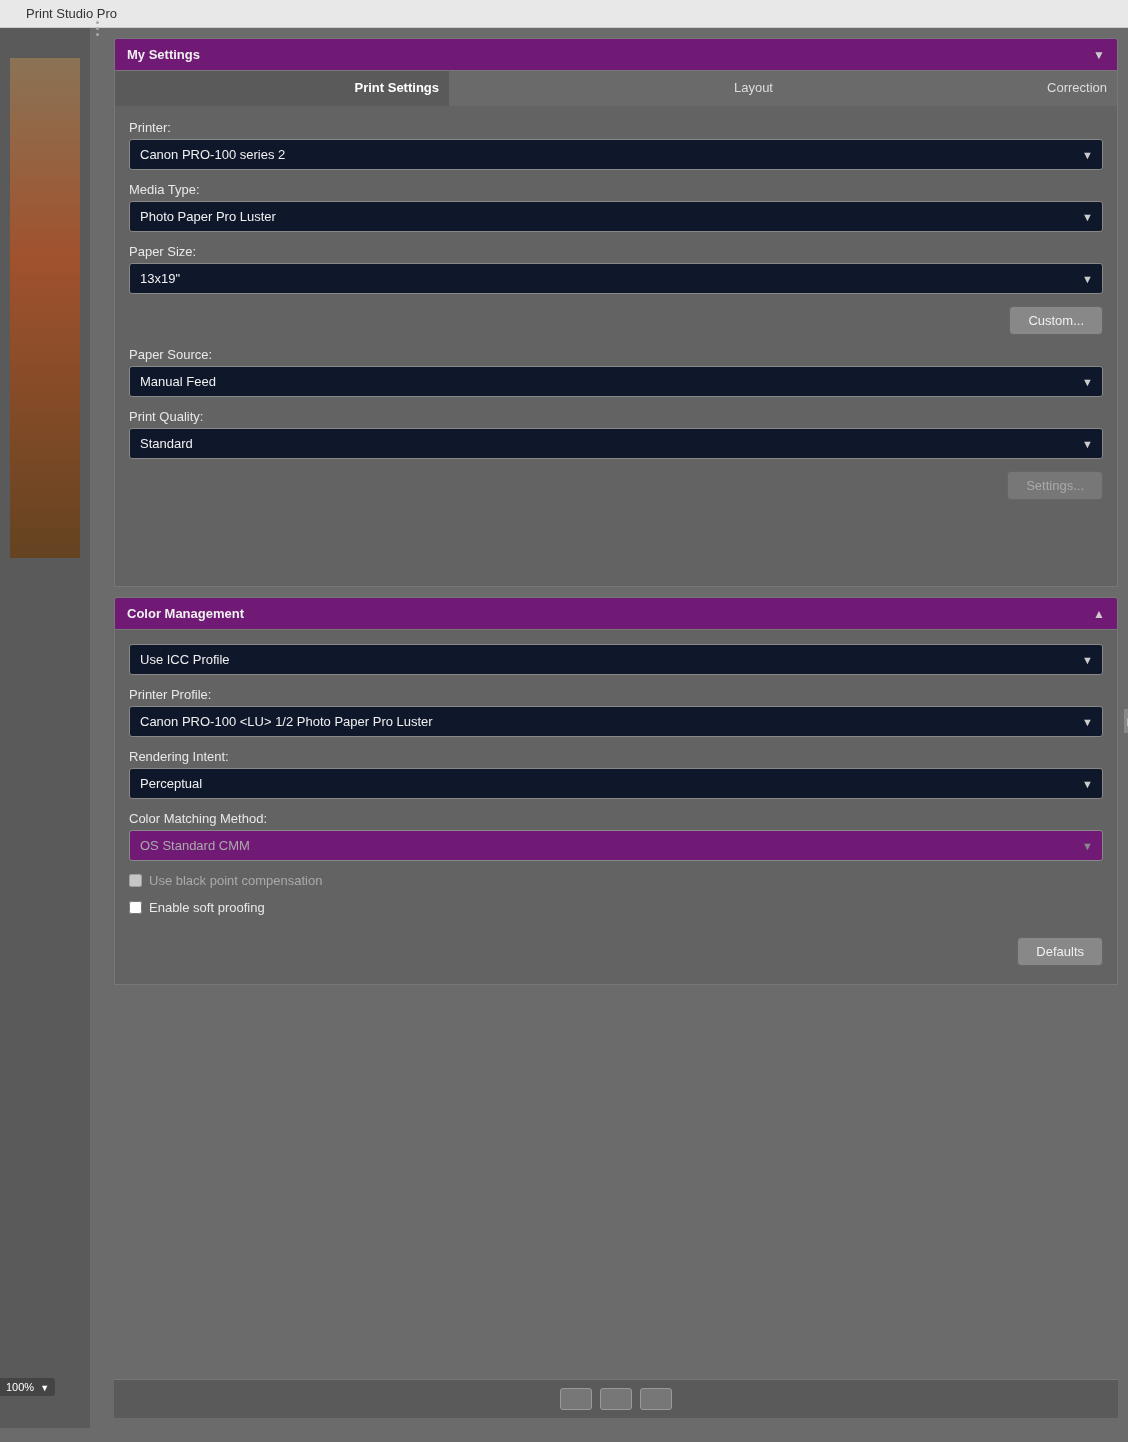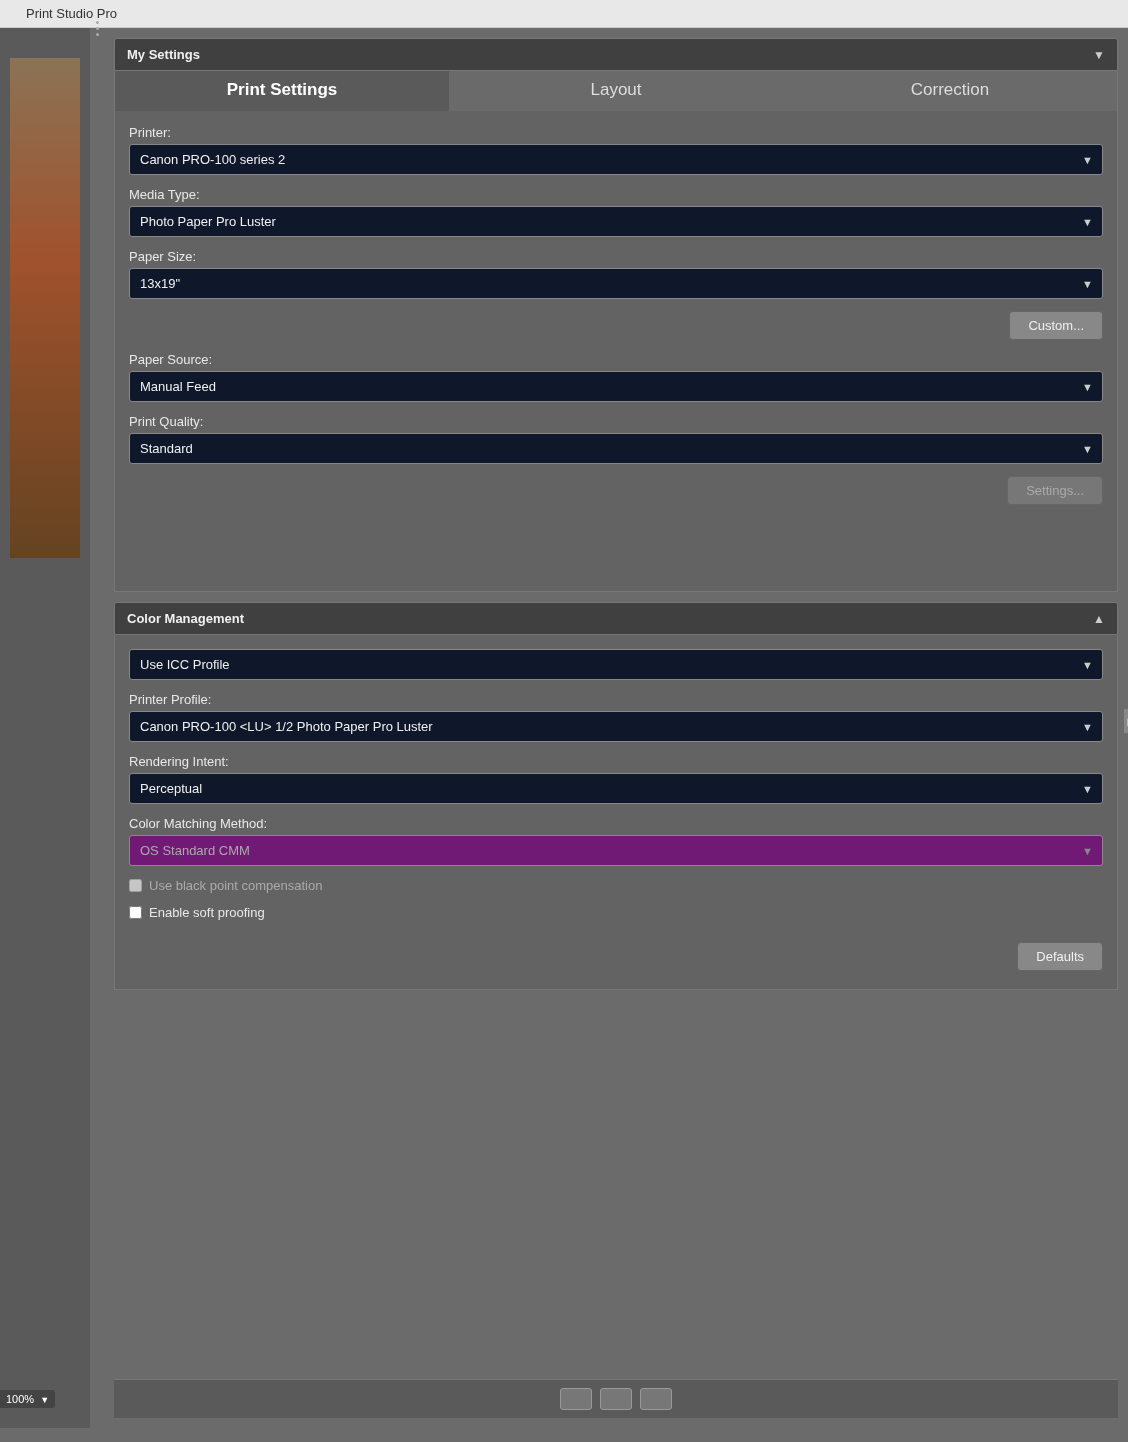"My Settings" .section-header { background: #404040 -> #701a75 }
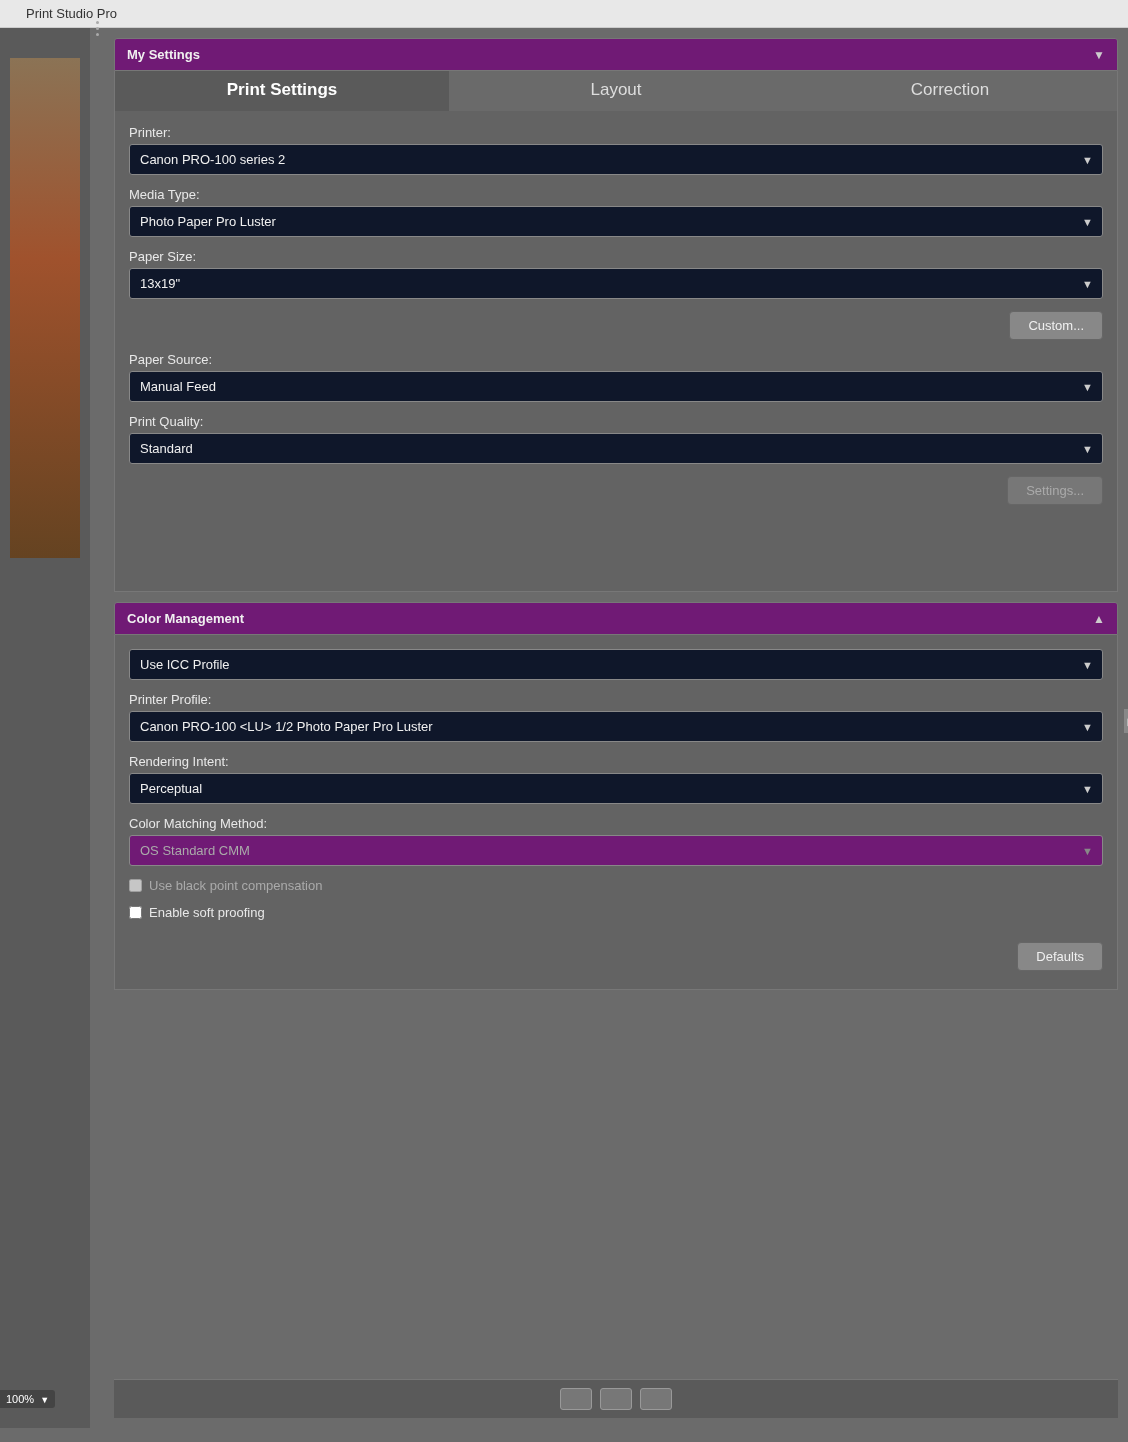"Print Settings" .tab { font-size: 17px -> 13px; text-align: center -> right }
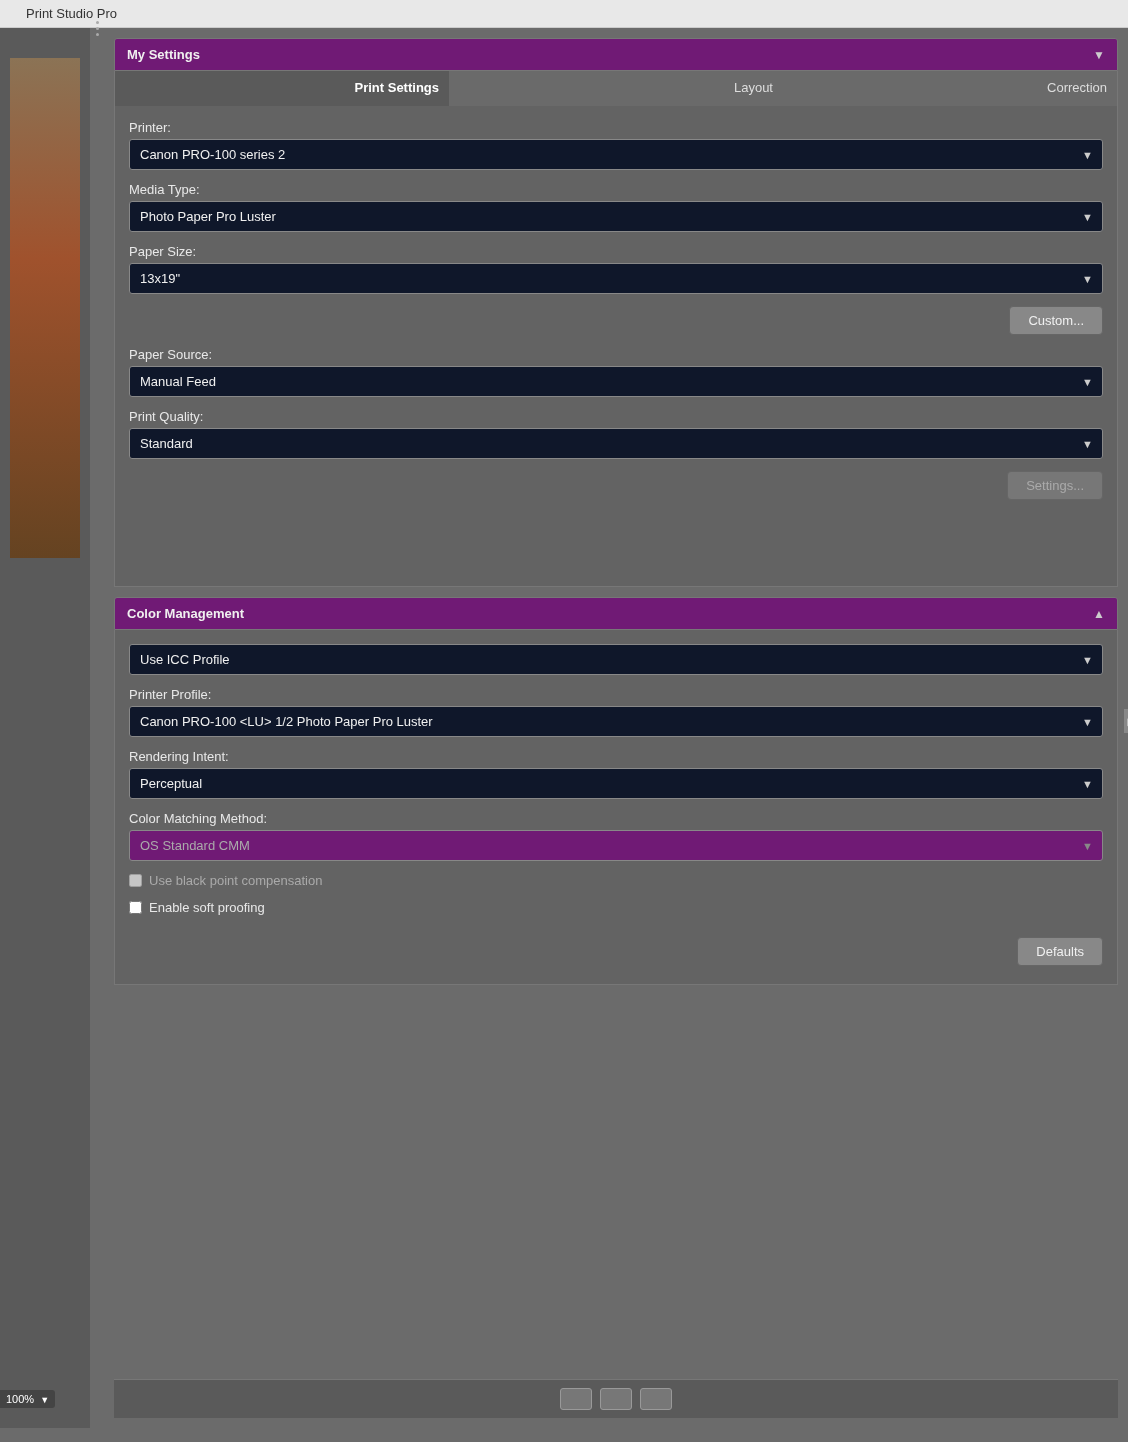"100% ▼" .zoom-badge { bottom: 20px -> 32px }
